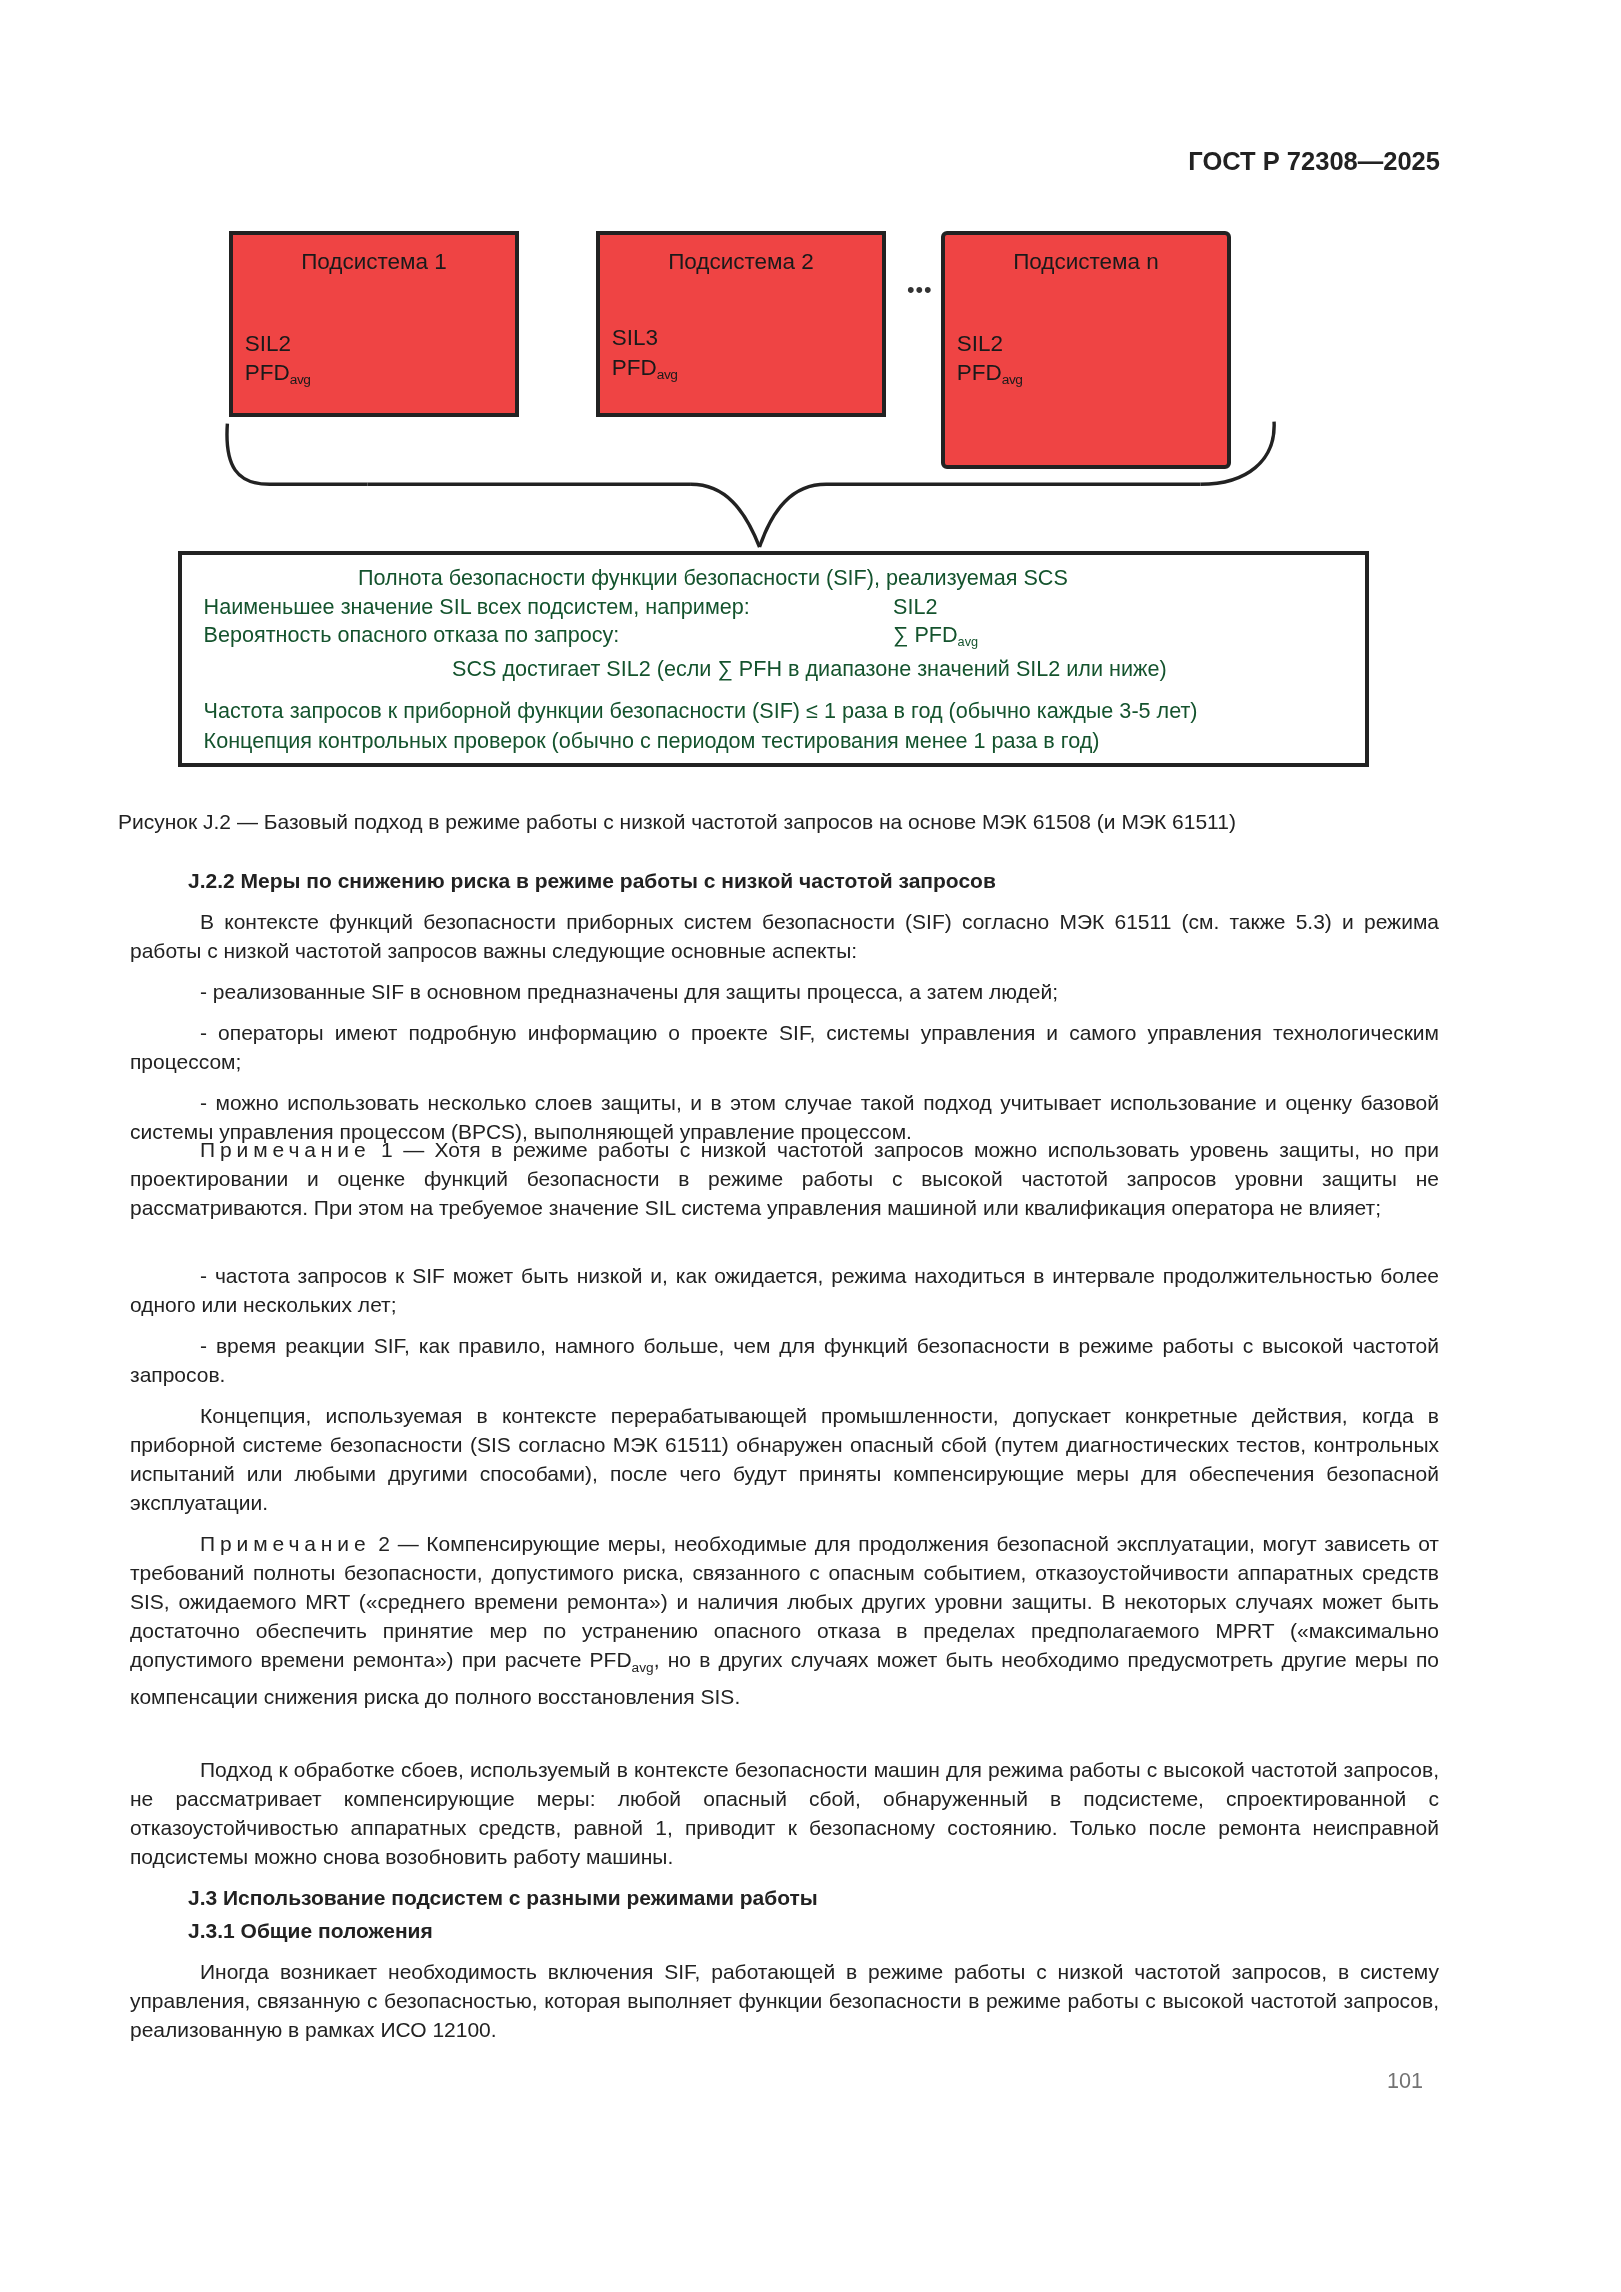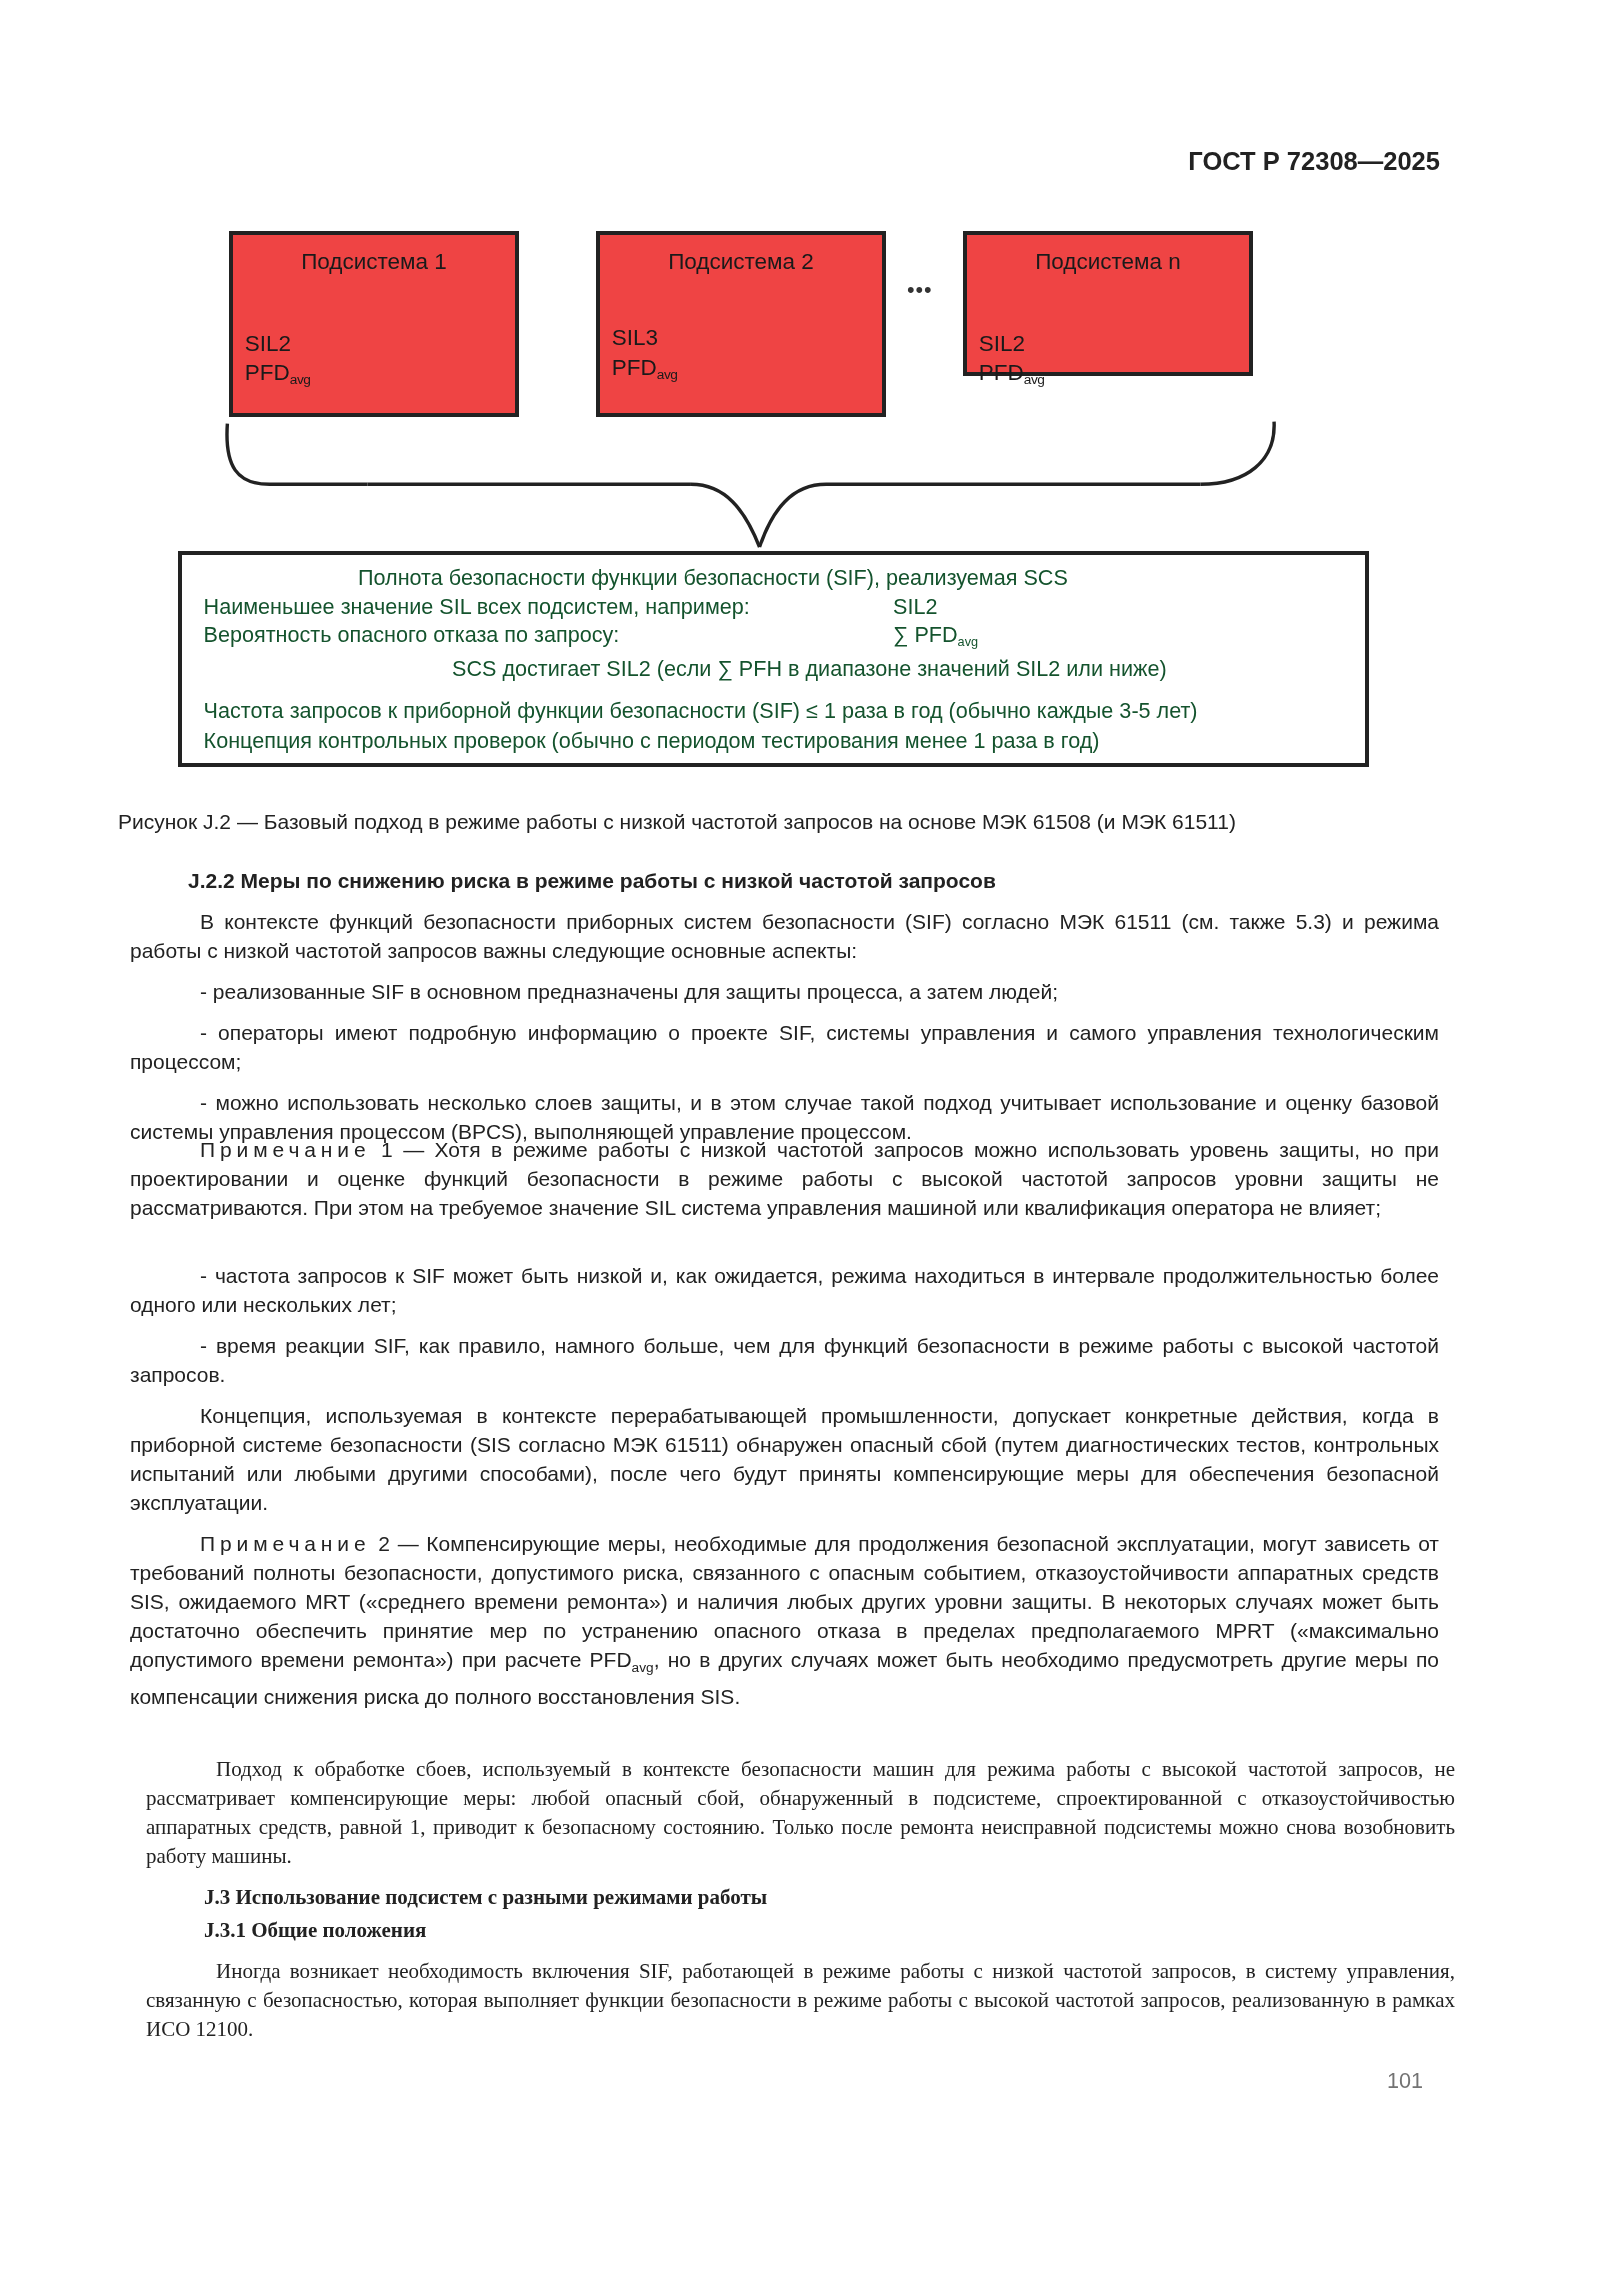"Подсистема n" div.sub-box { border-radius: none -> 6px; height: 145px -> 238px; left: 963px -> 941px }
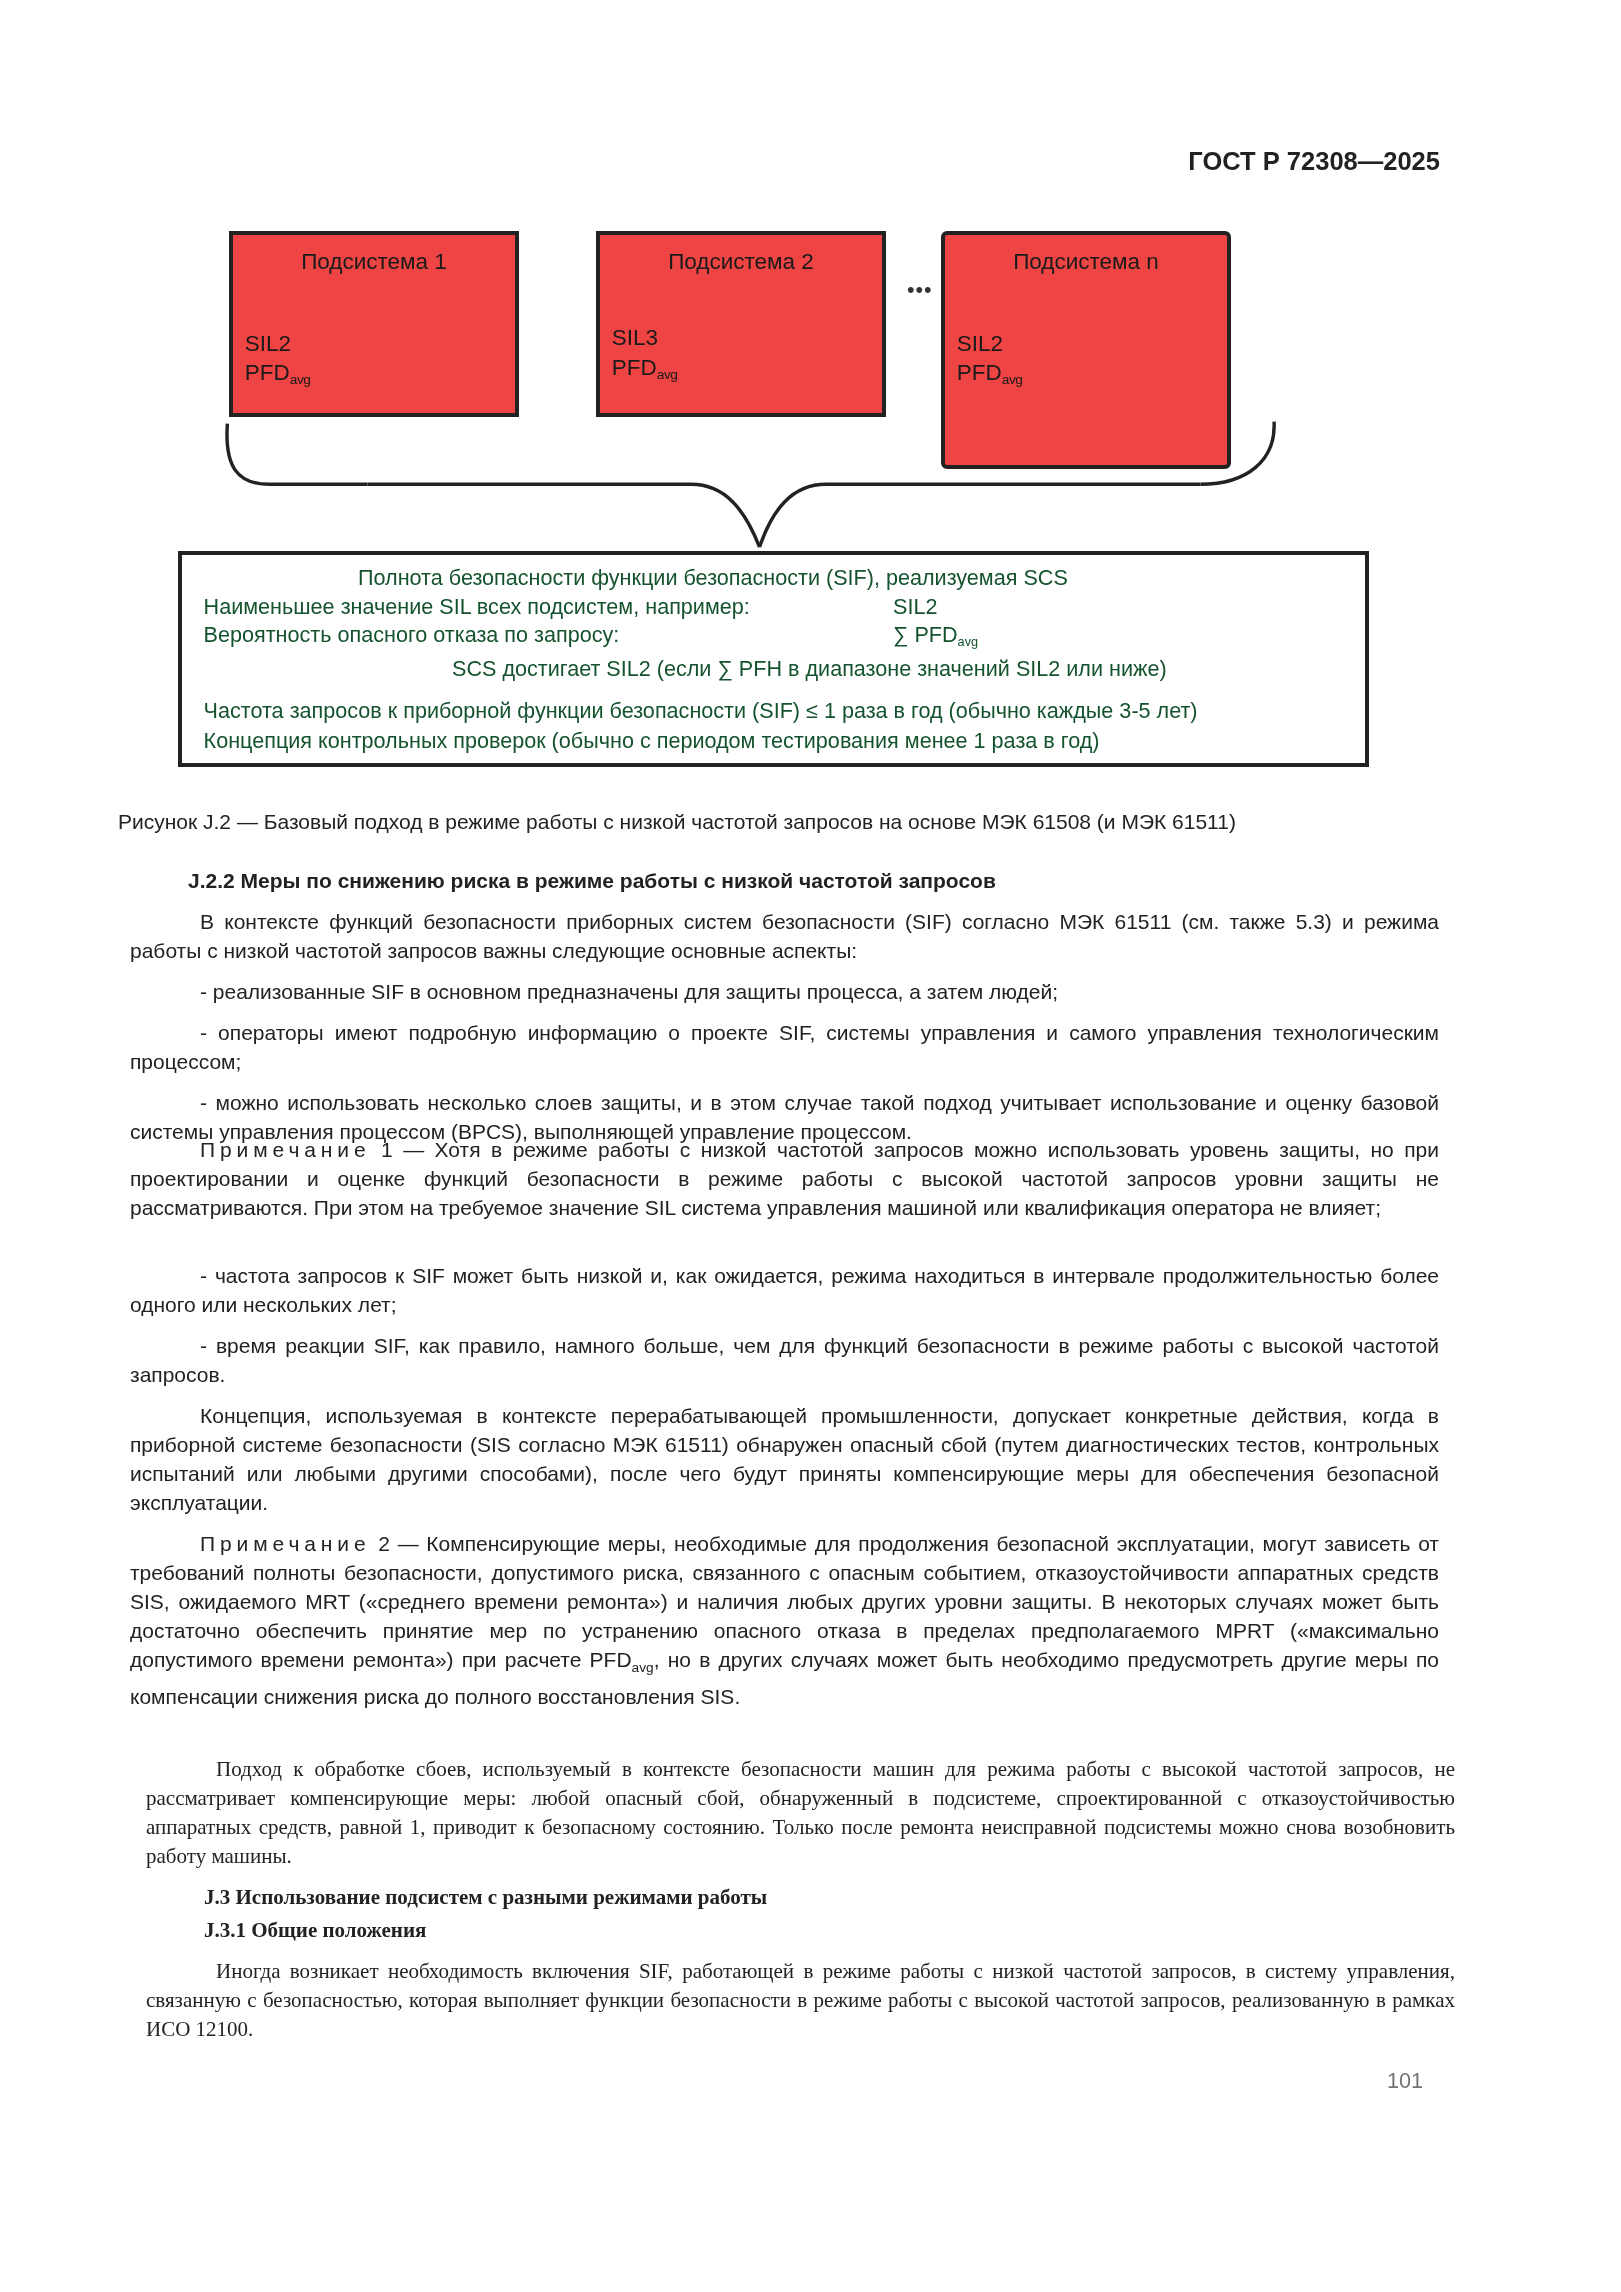"Подход к обработке сбоев, используемый" div.text { font-family: Liberation Serif, serif -> none; left: 134px -> 118px }
